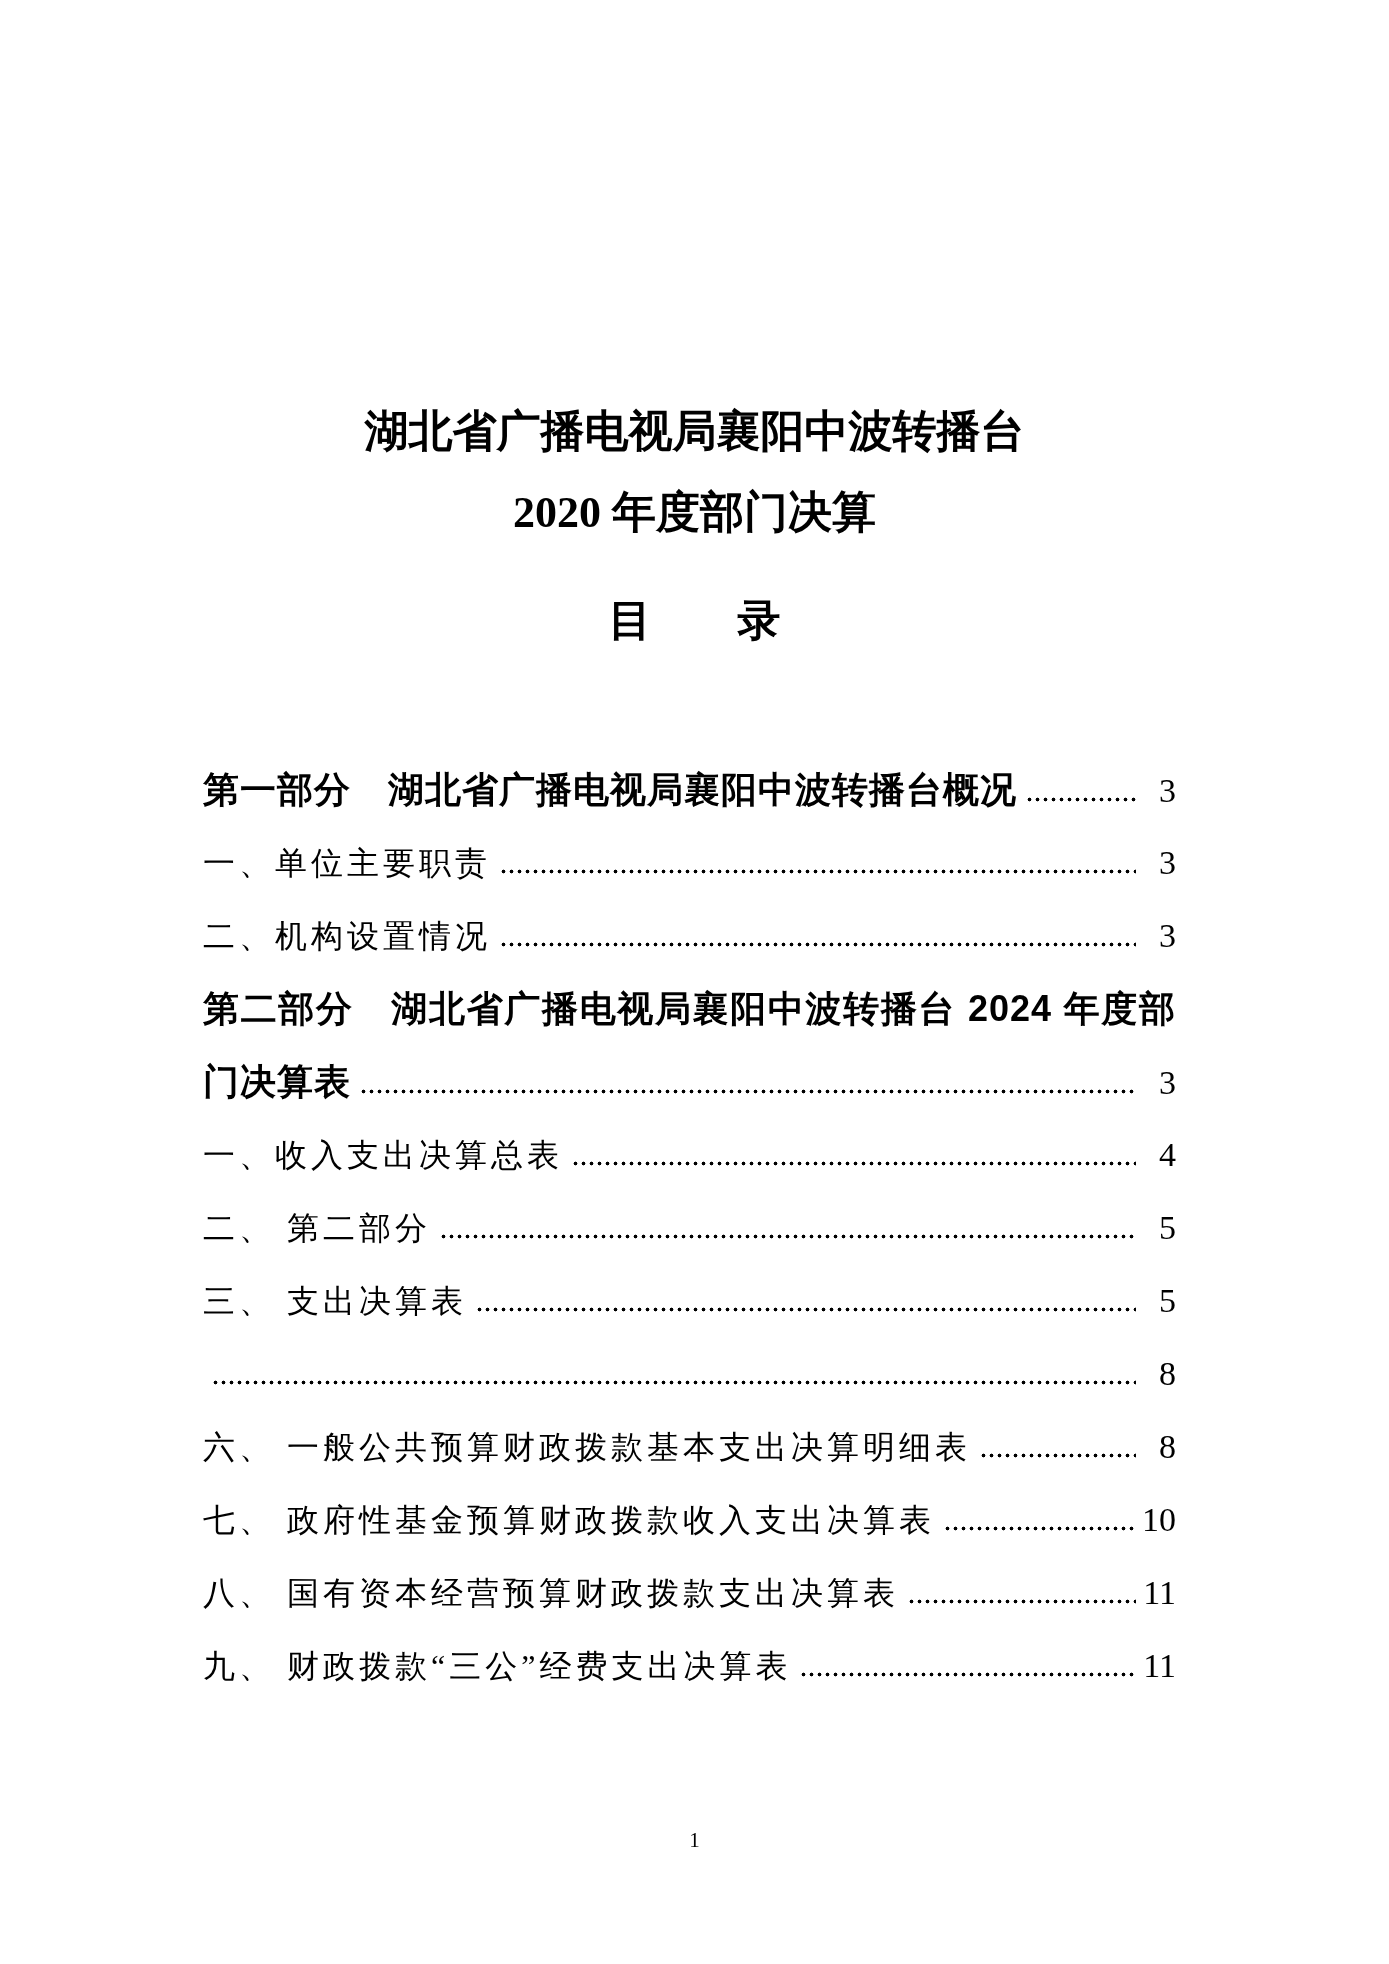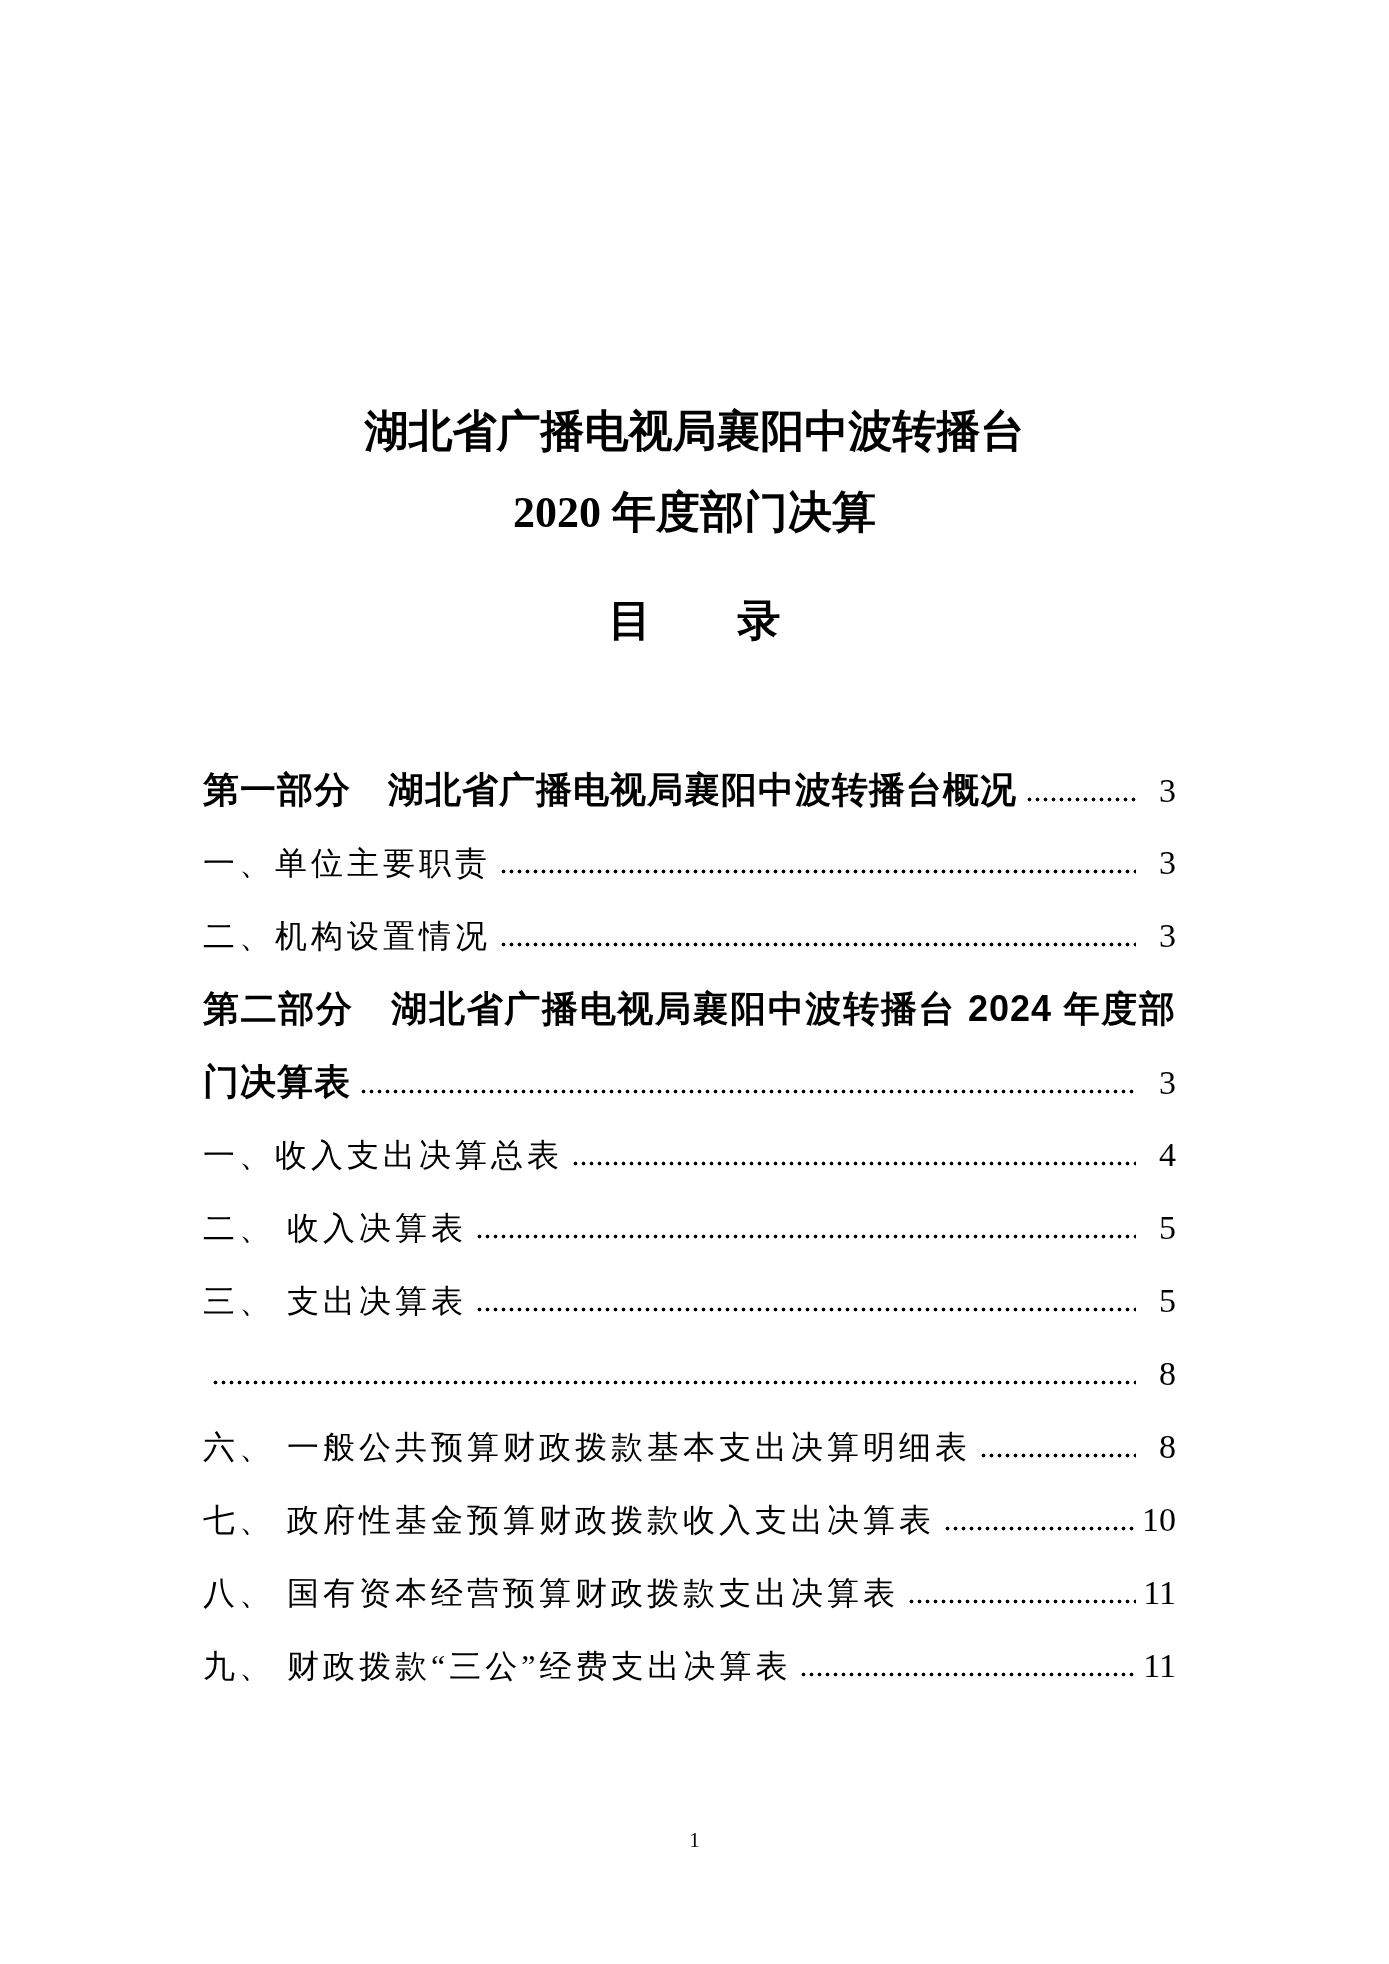"二、 收入决算表" span.text { text: 收入决算表 -> 第二部分 }
